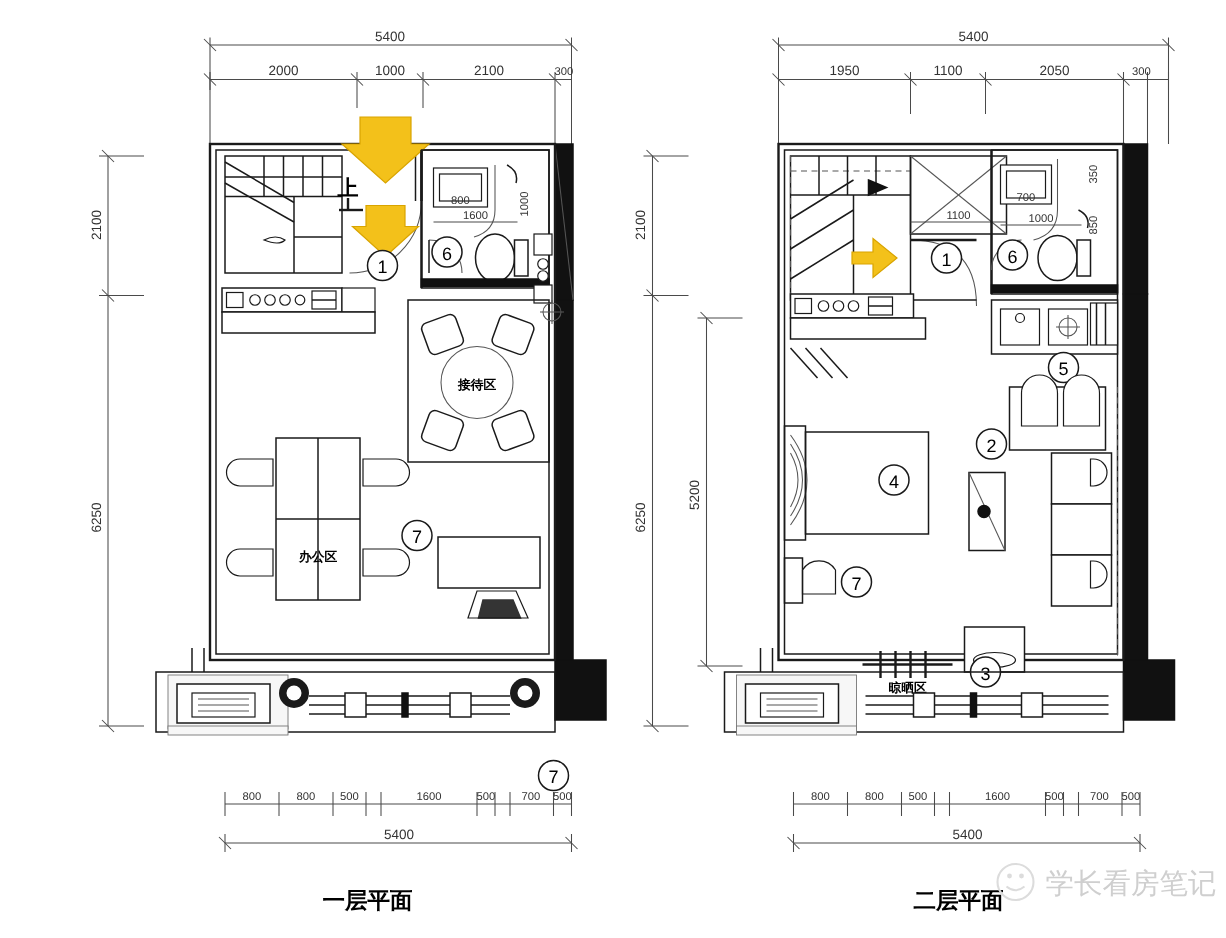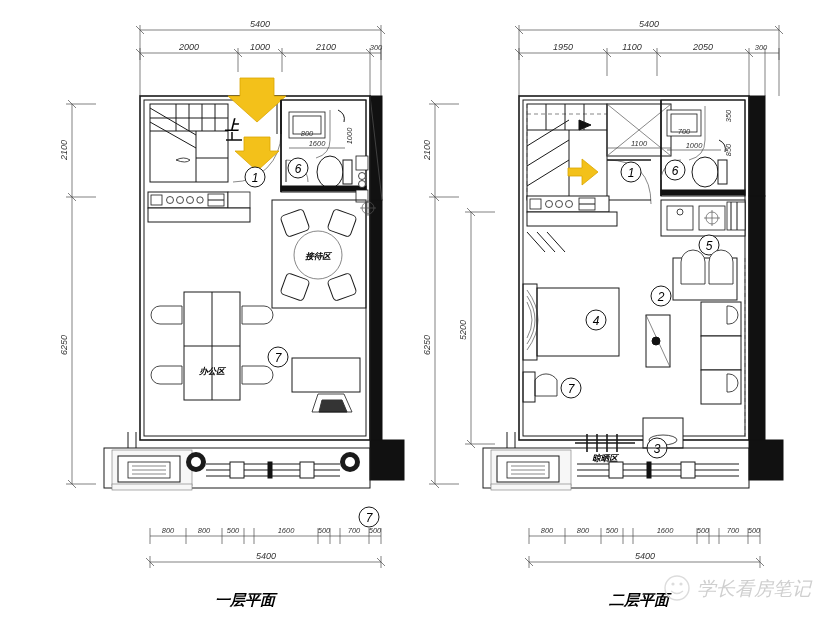"5400" #root { font-style: italic -> none }
